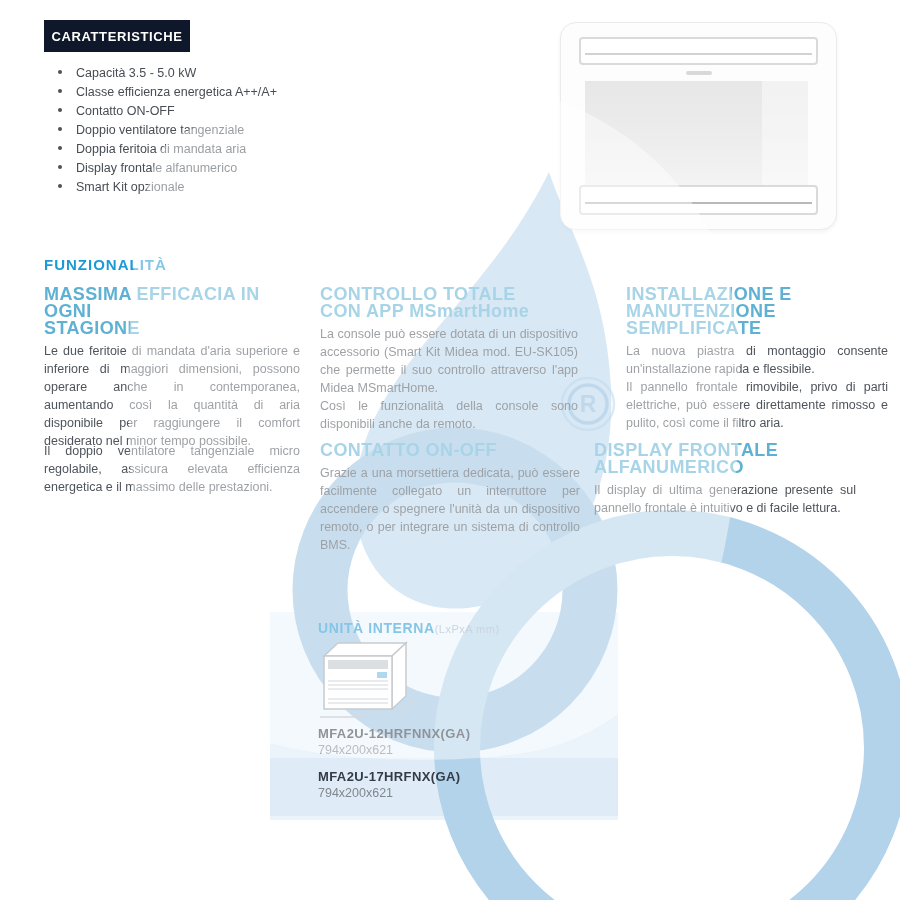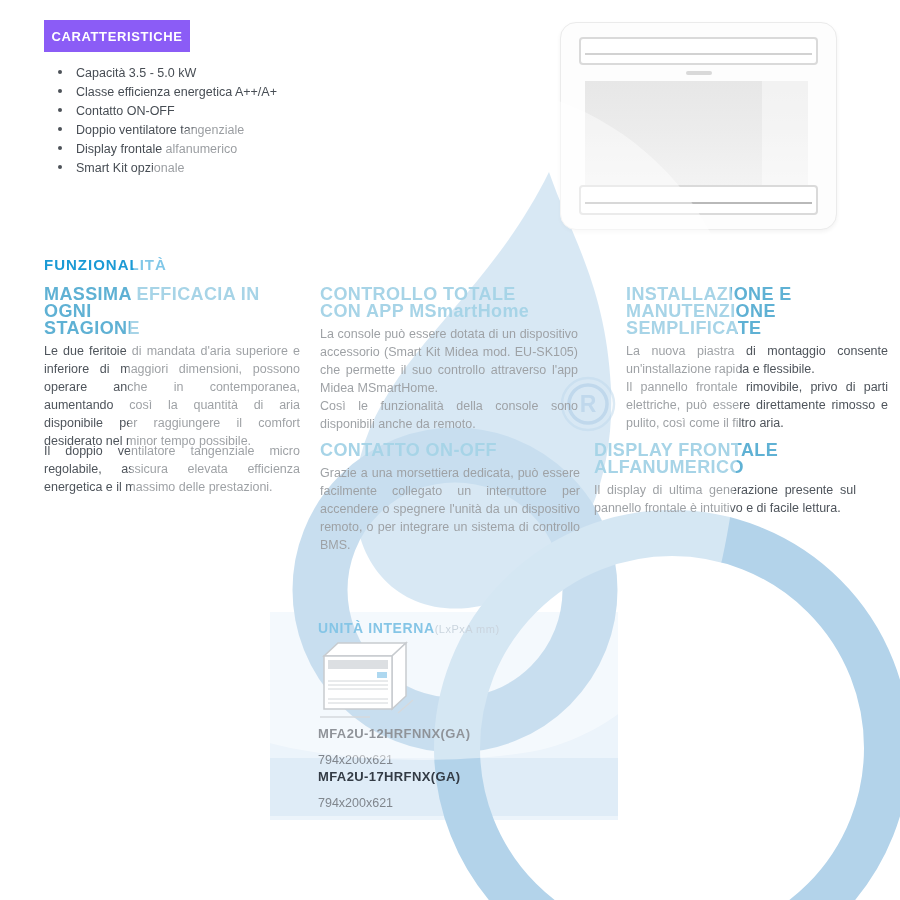"CARATTERISTICHE" .tab { background: #8b5cf6 -> #0f172a }
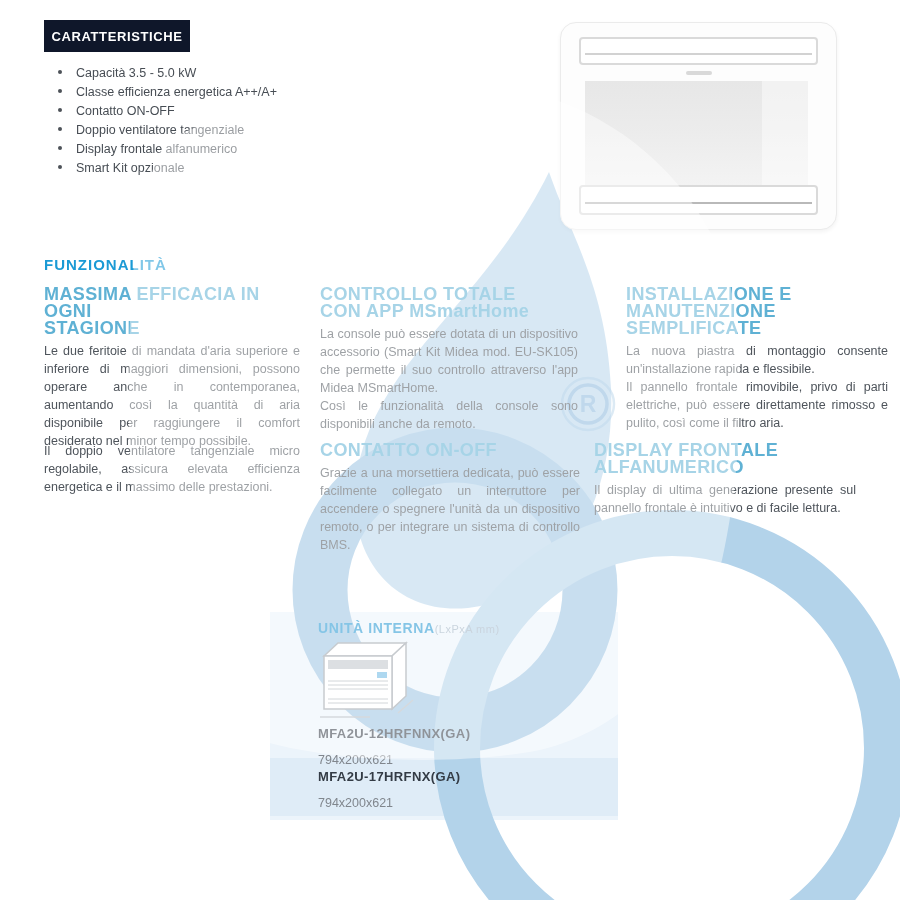"Doppia feritoia di mandata aria" li { html: none -> <li> <span></span> <span>Doppia feritoia di mandata aria</span> </li> }
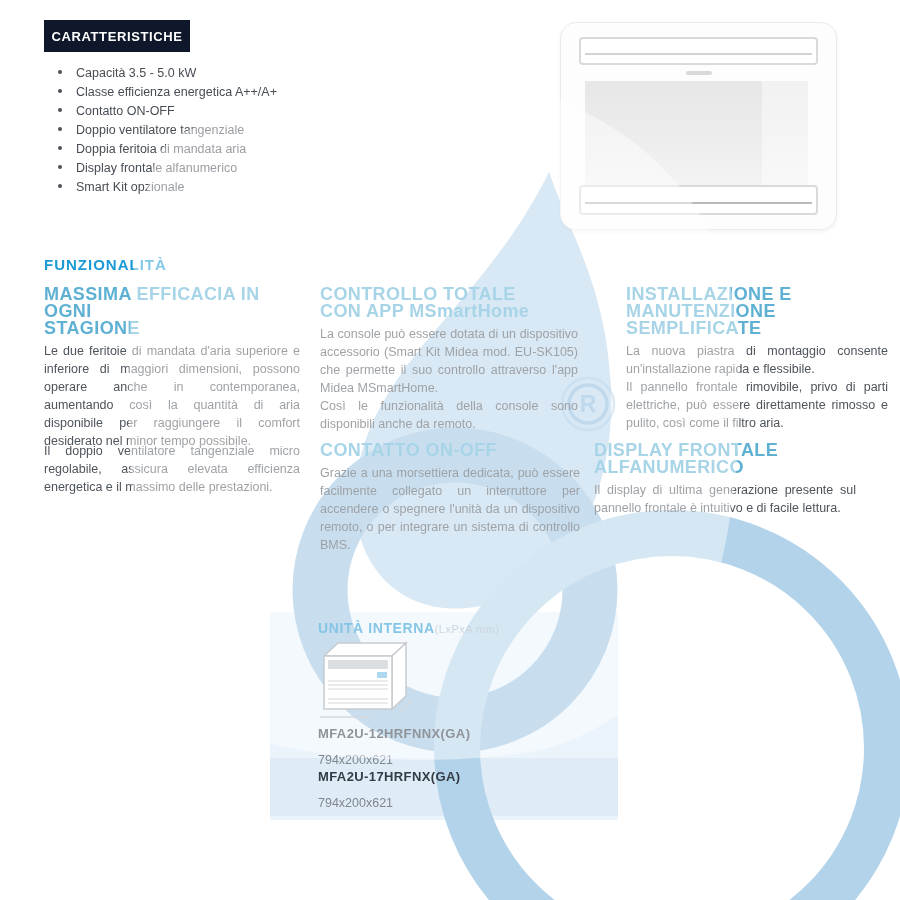"794x200x621" .model .dims { margin-top: 12px -> 2px }
